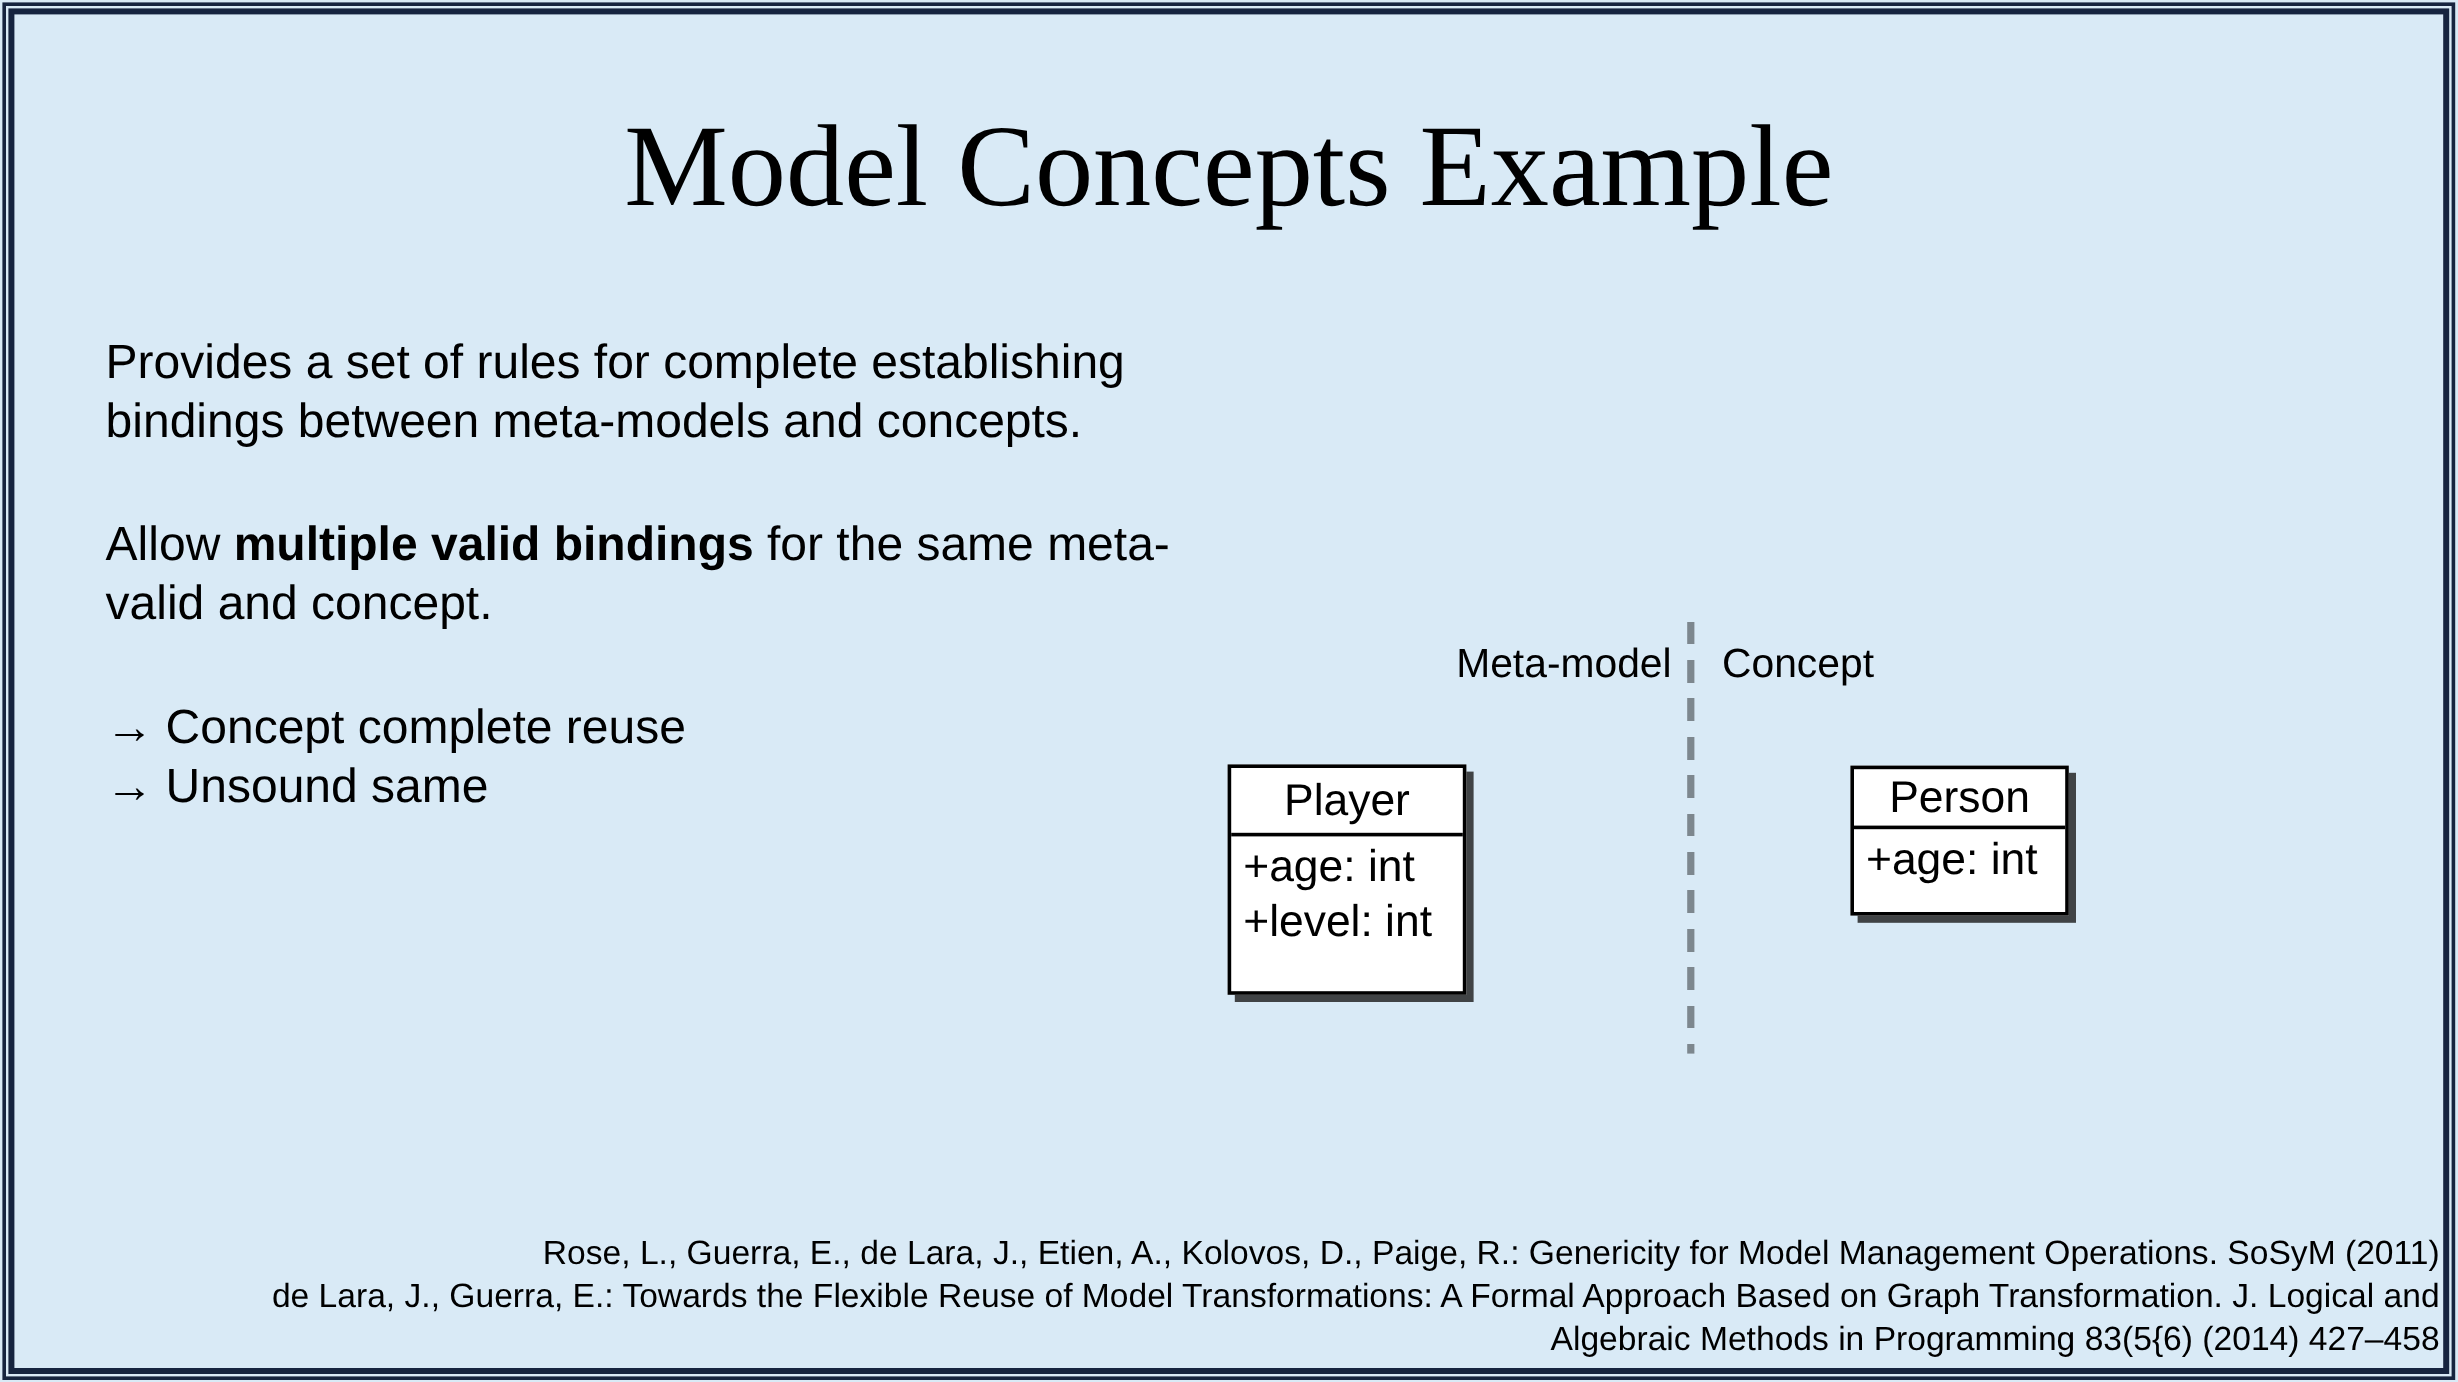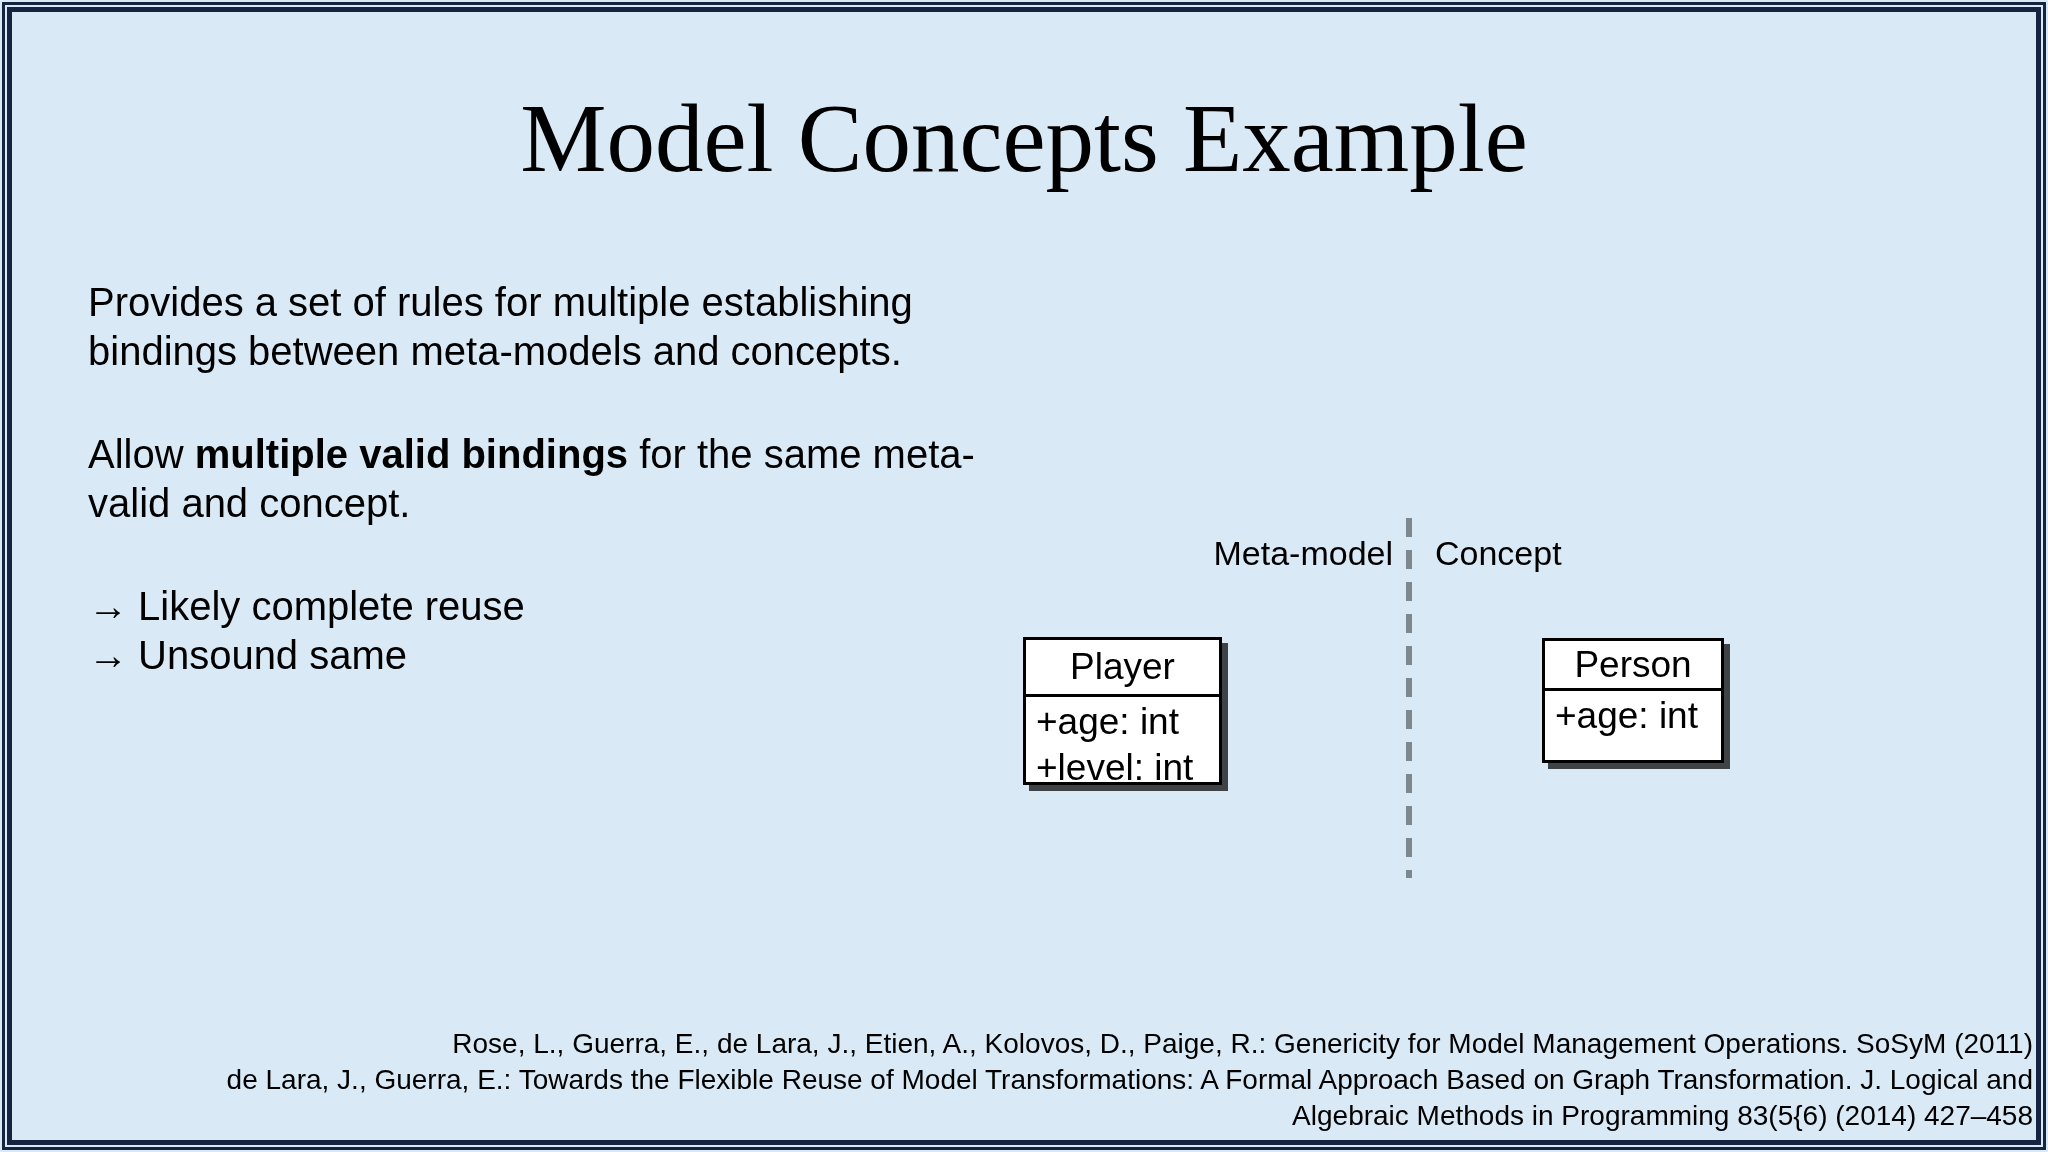"Provides a set of rules" span.line { text: multiple -> complete }
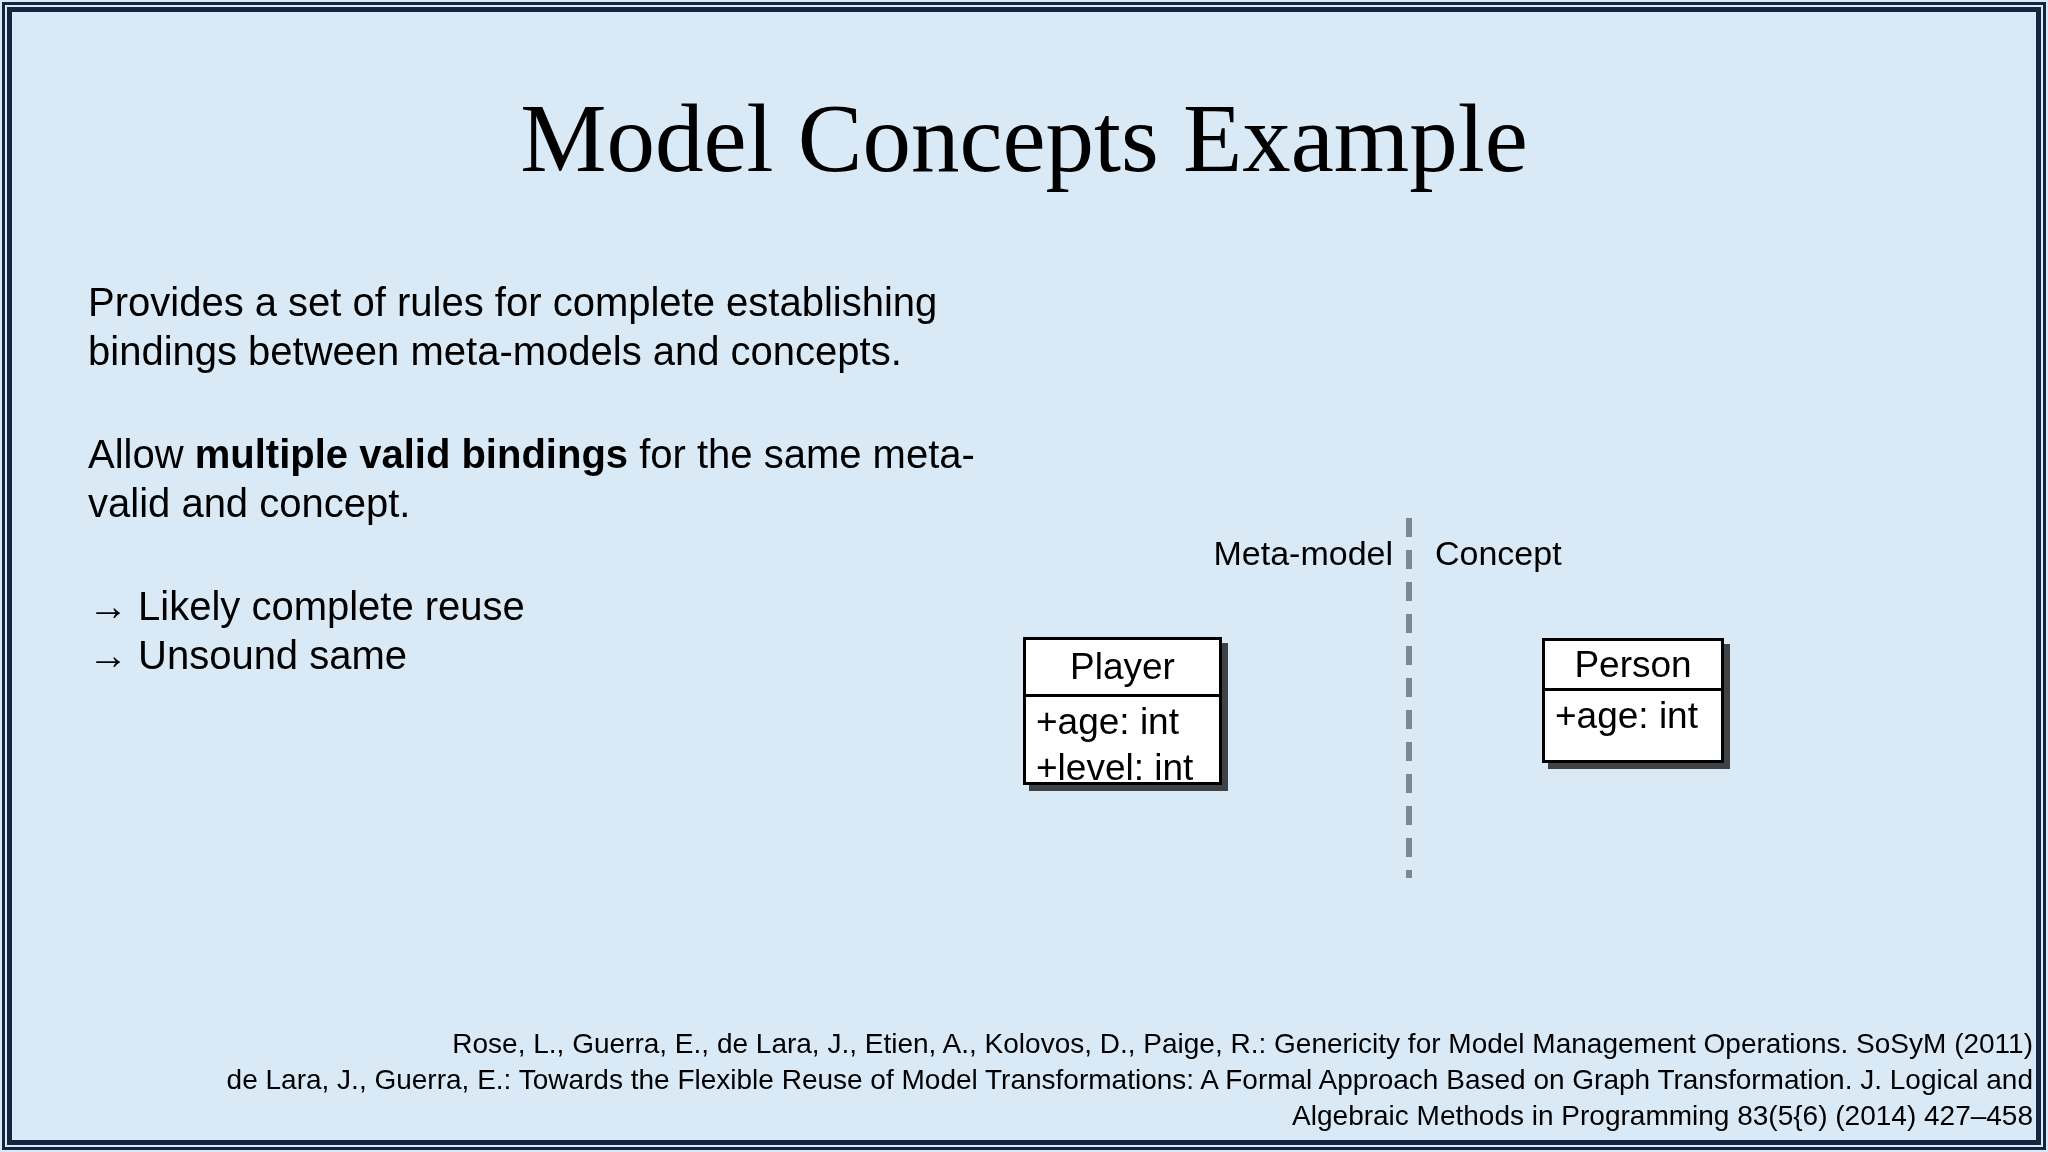"Likely complete reuse" span { text: Likely -> Concept }
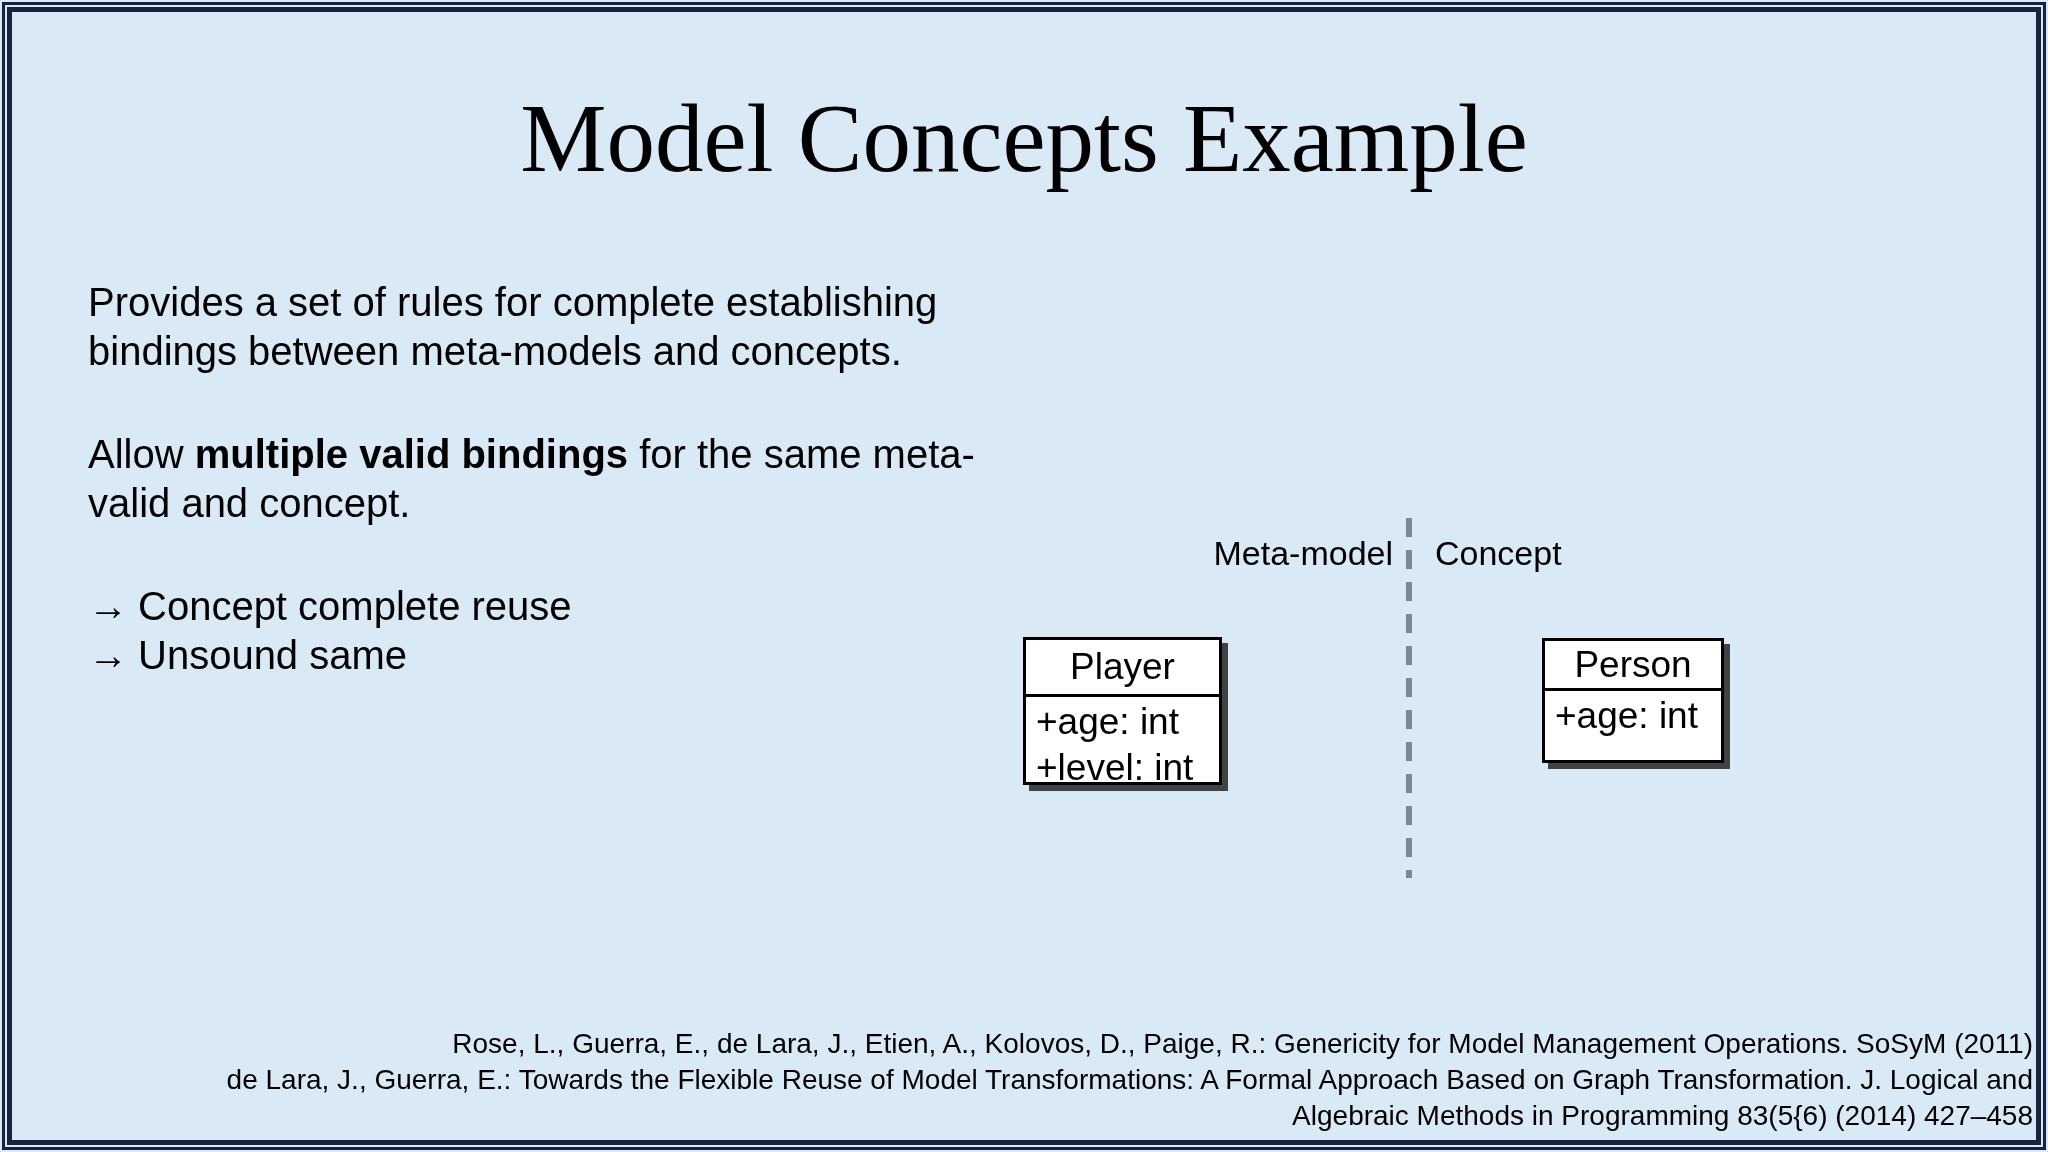"Player" .box-player { height: 148px -> 192px }
